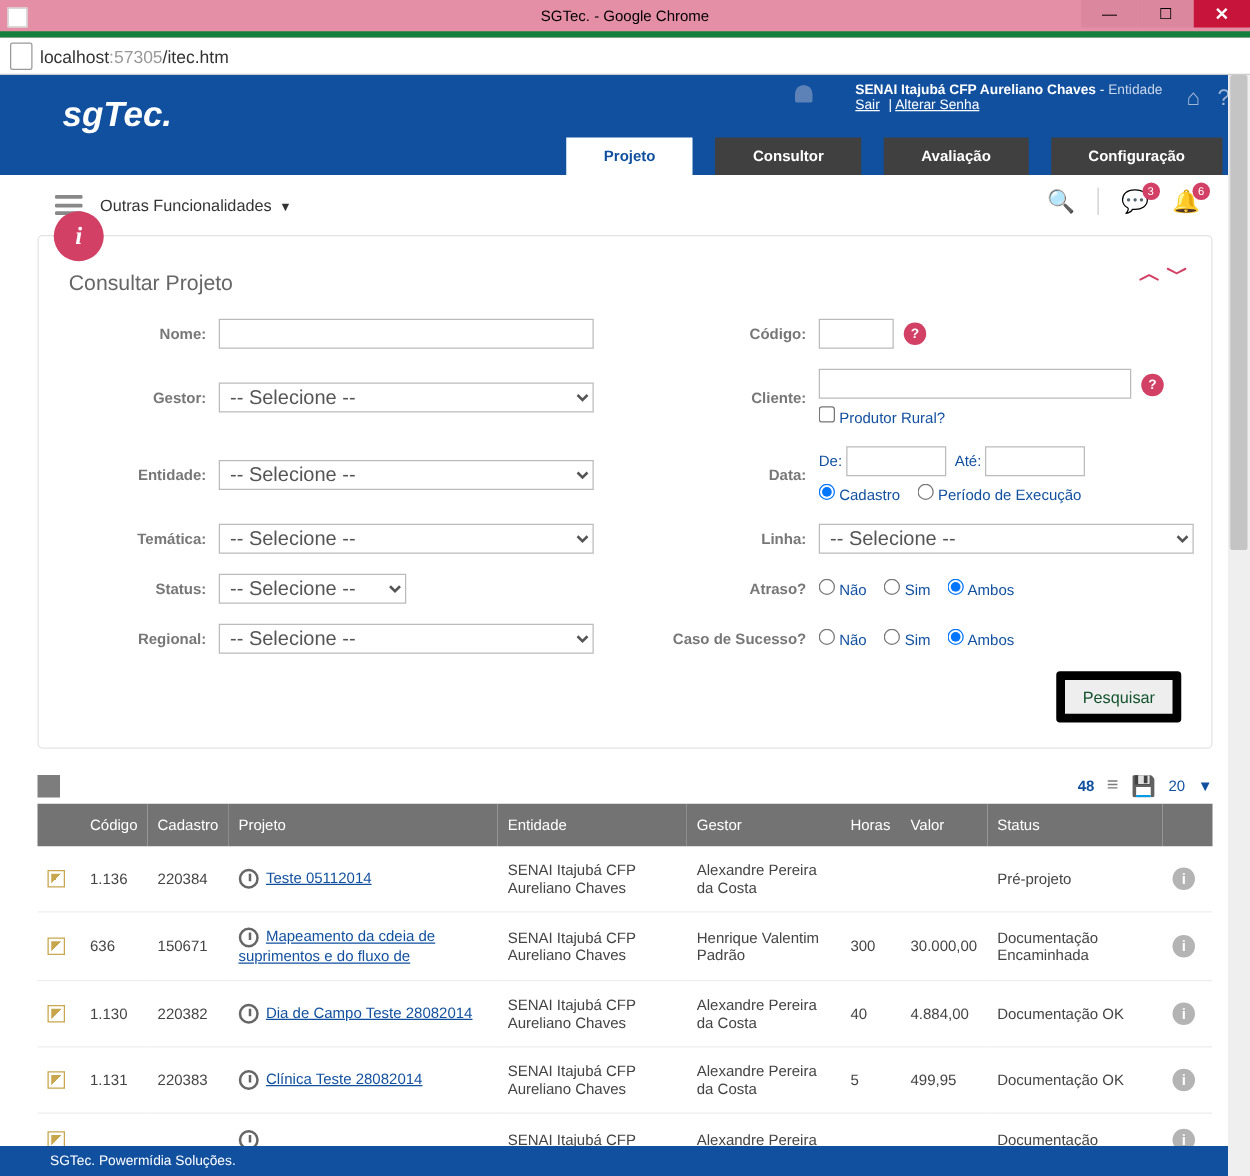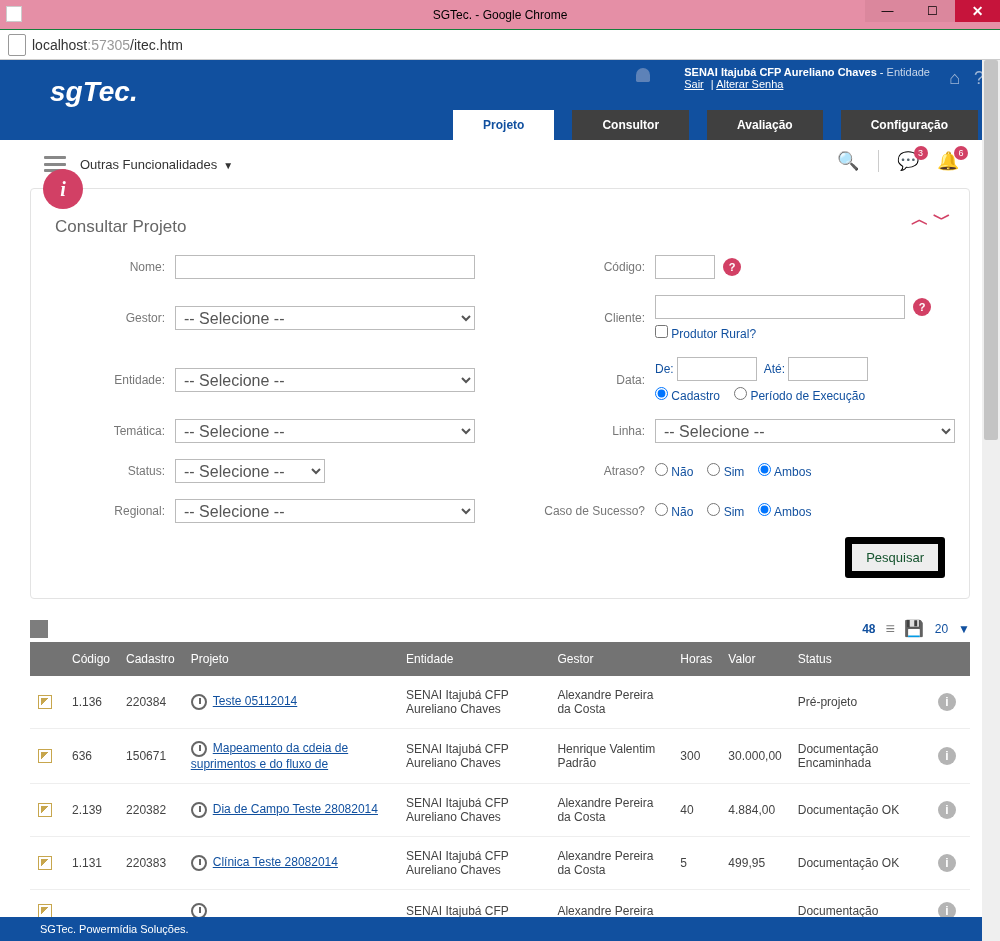"SGTec. - Google Chrome" .titlebar { border-bottom: 1px solid #15803d -> 5px solid #15803d }
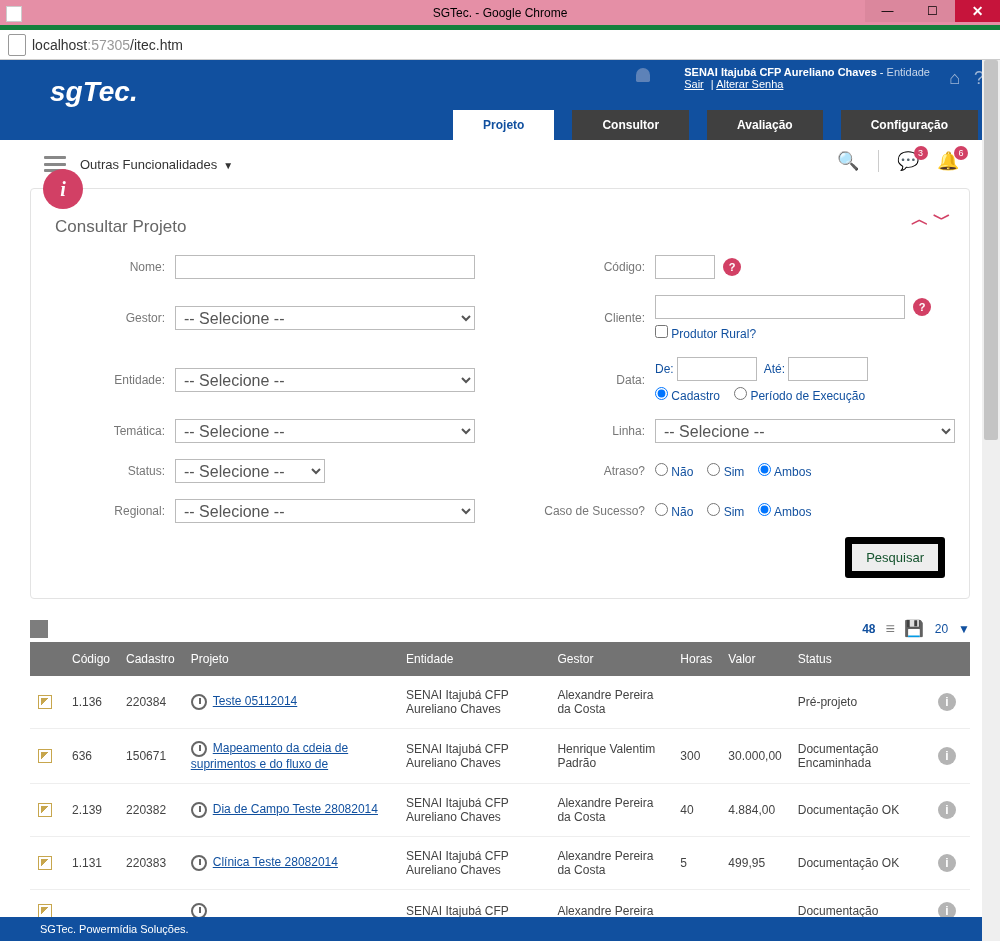"Nome:" .row label { font-weight: none -> bold }
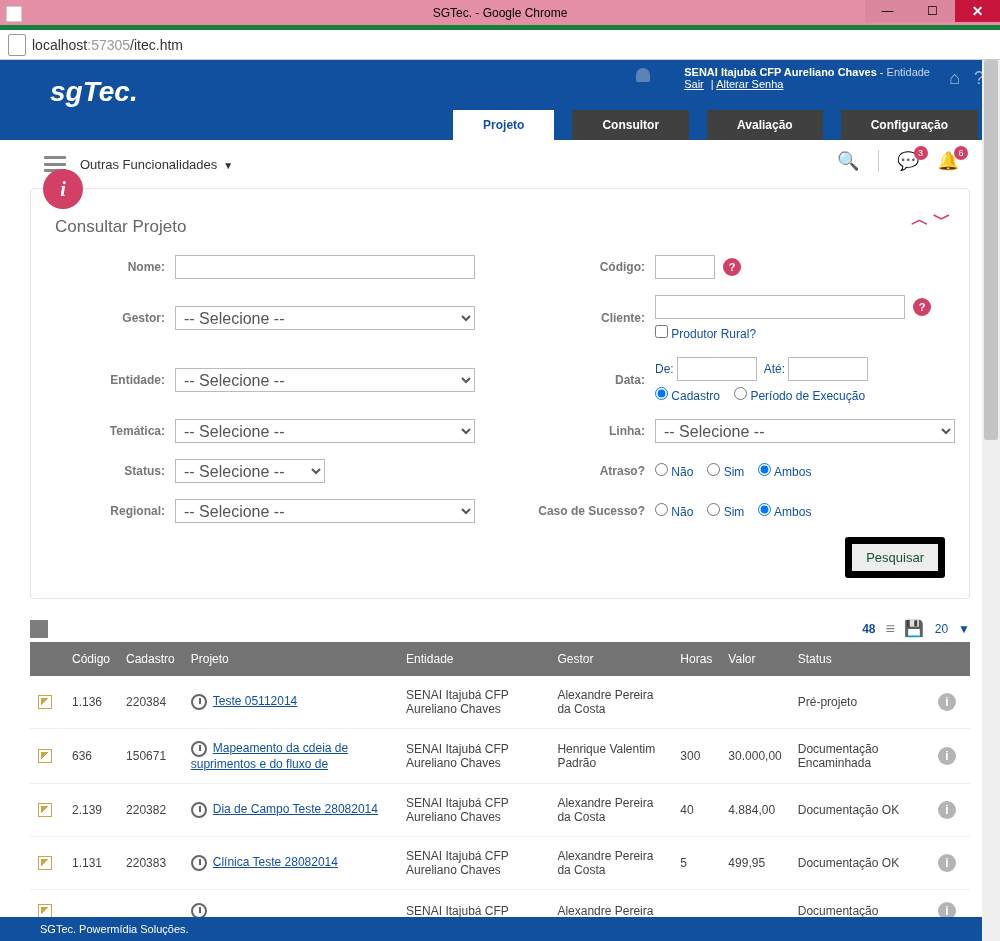"2.139" td { text: 2.139 -> 1.130 }
